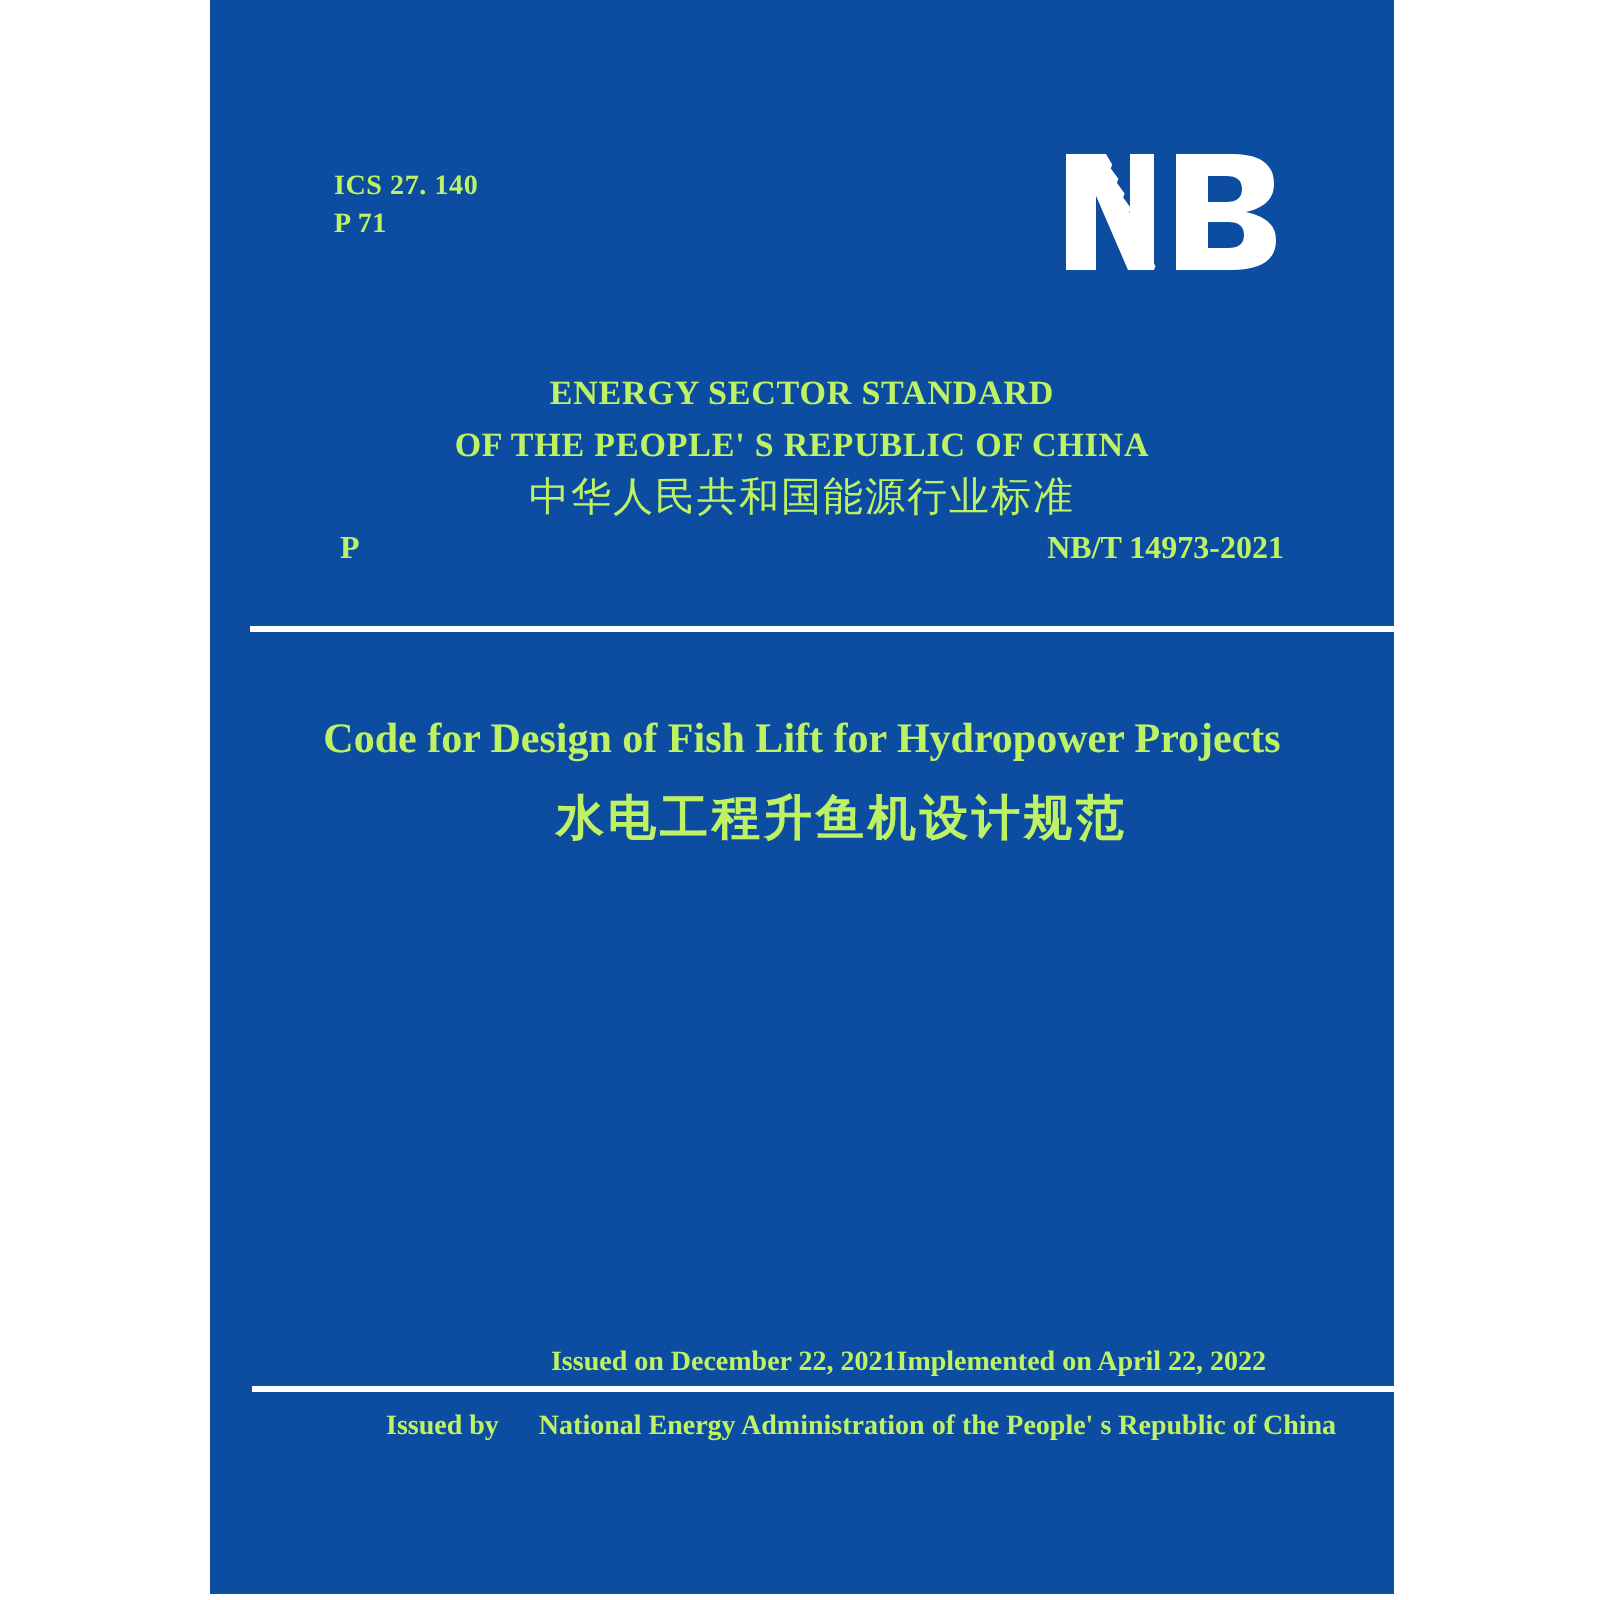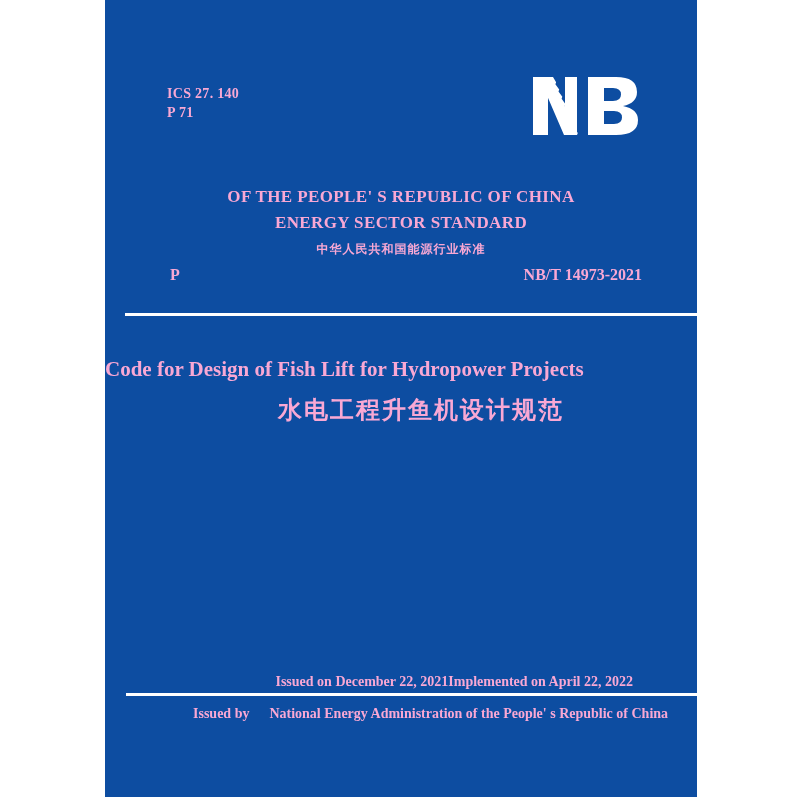"ICS 27. 140" .cover { color: #f9a8d4 -> #bef264 }
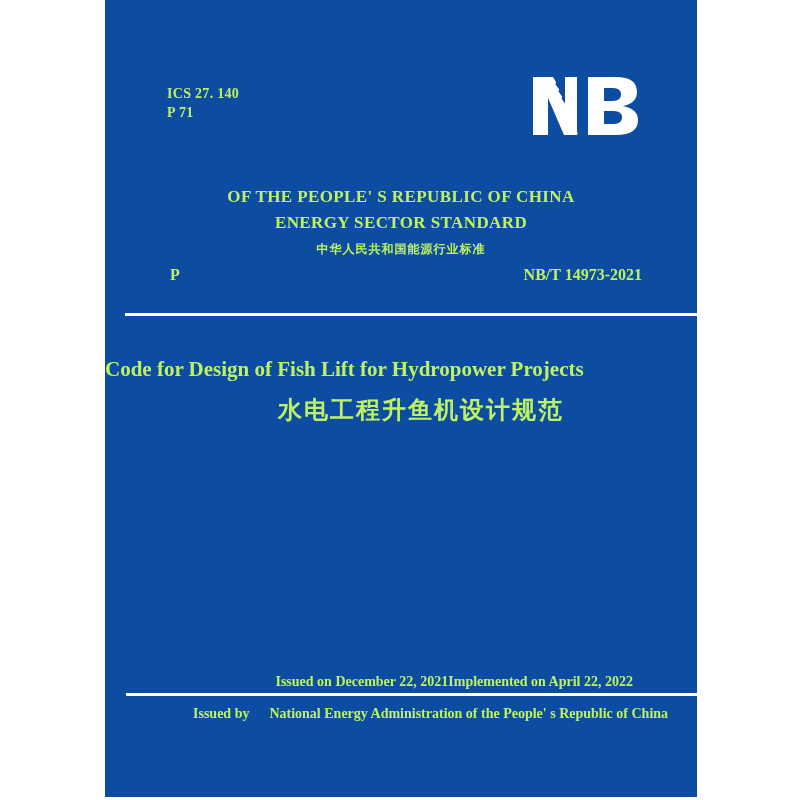"OF THE PEOPLE' S REPUBLIC" div.en { order: before "ENERGY SECTOR STANDARD" -> after "ENERGY SECTOR STANDARD" }
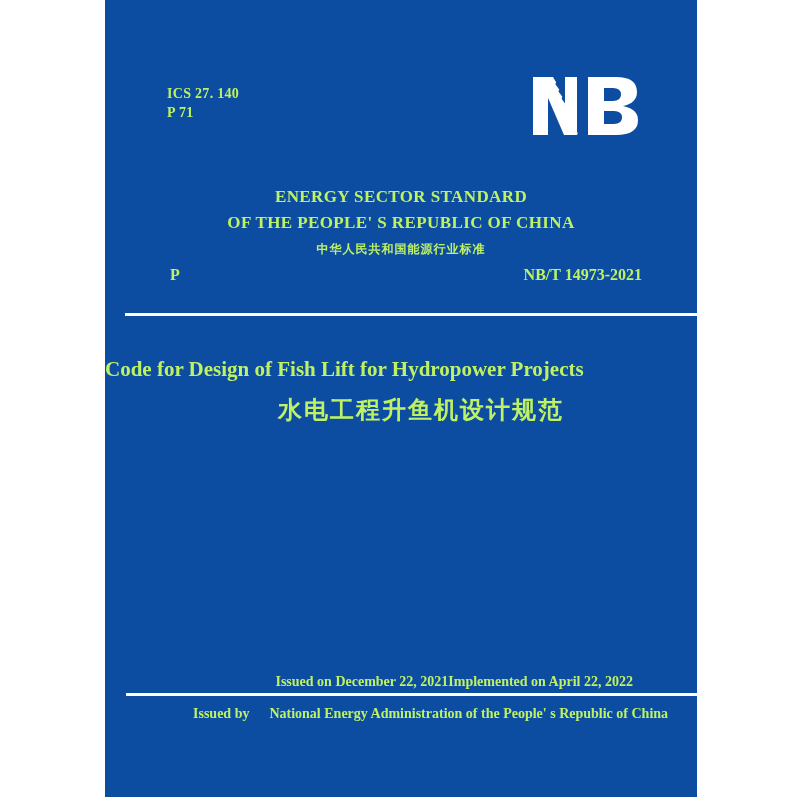"中华人民共和国能源行业标准" .std-head .zh { font-size: 12px -> 20px; font-weight: bold -> normal }
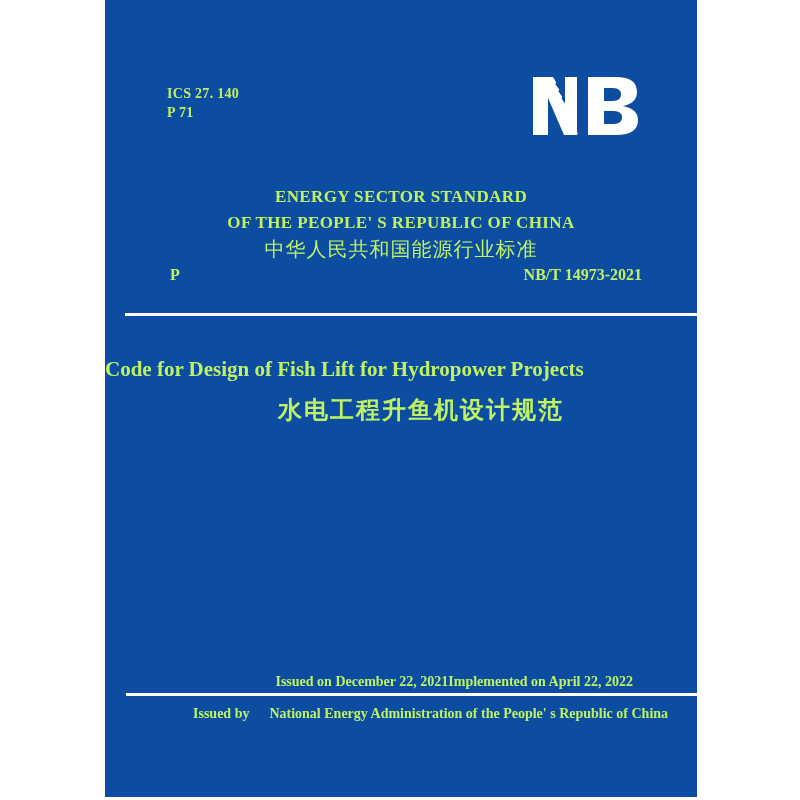"Code for Design of Fish" .doc-title-en { text-align: left -> center }
